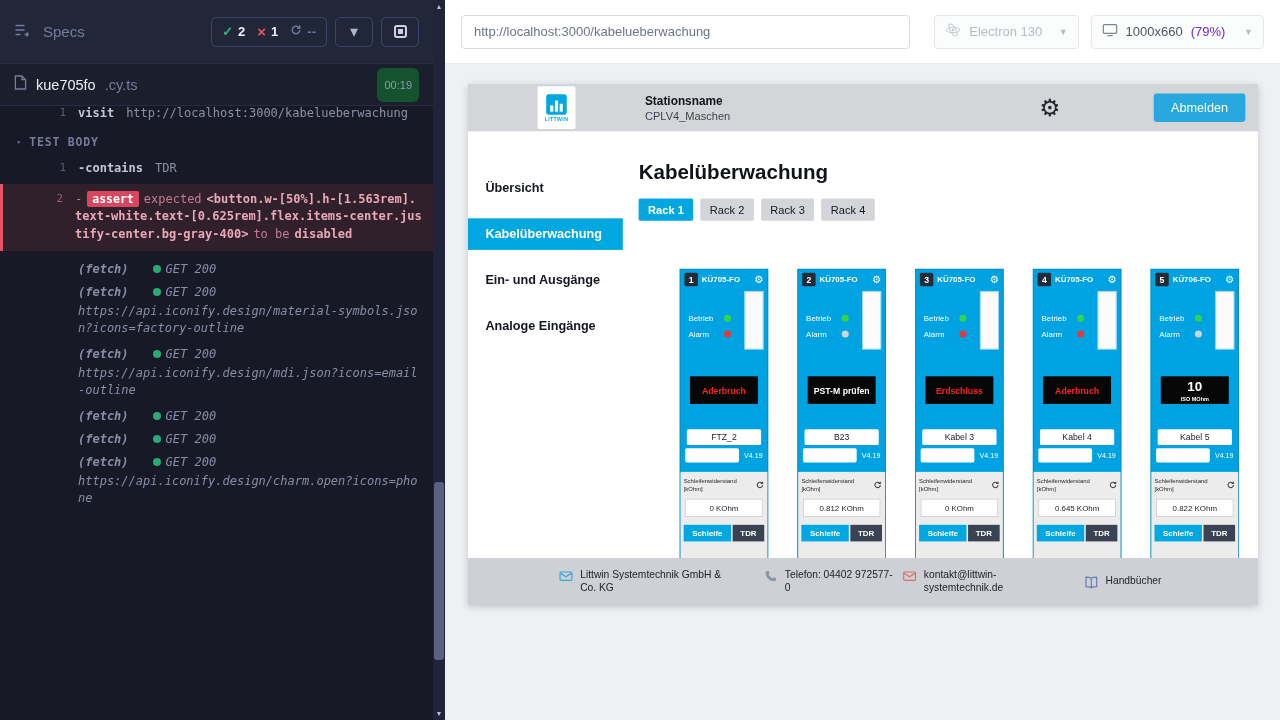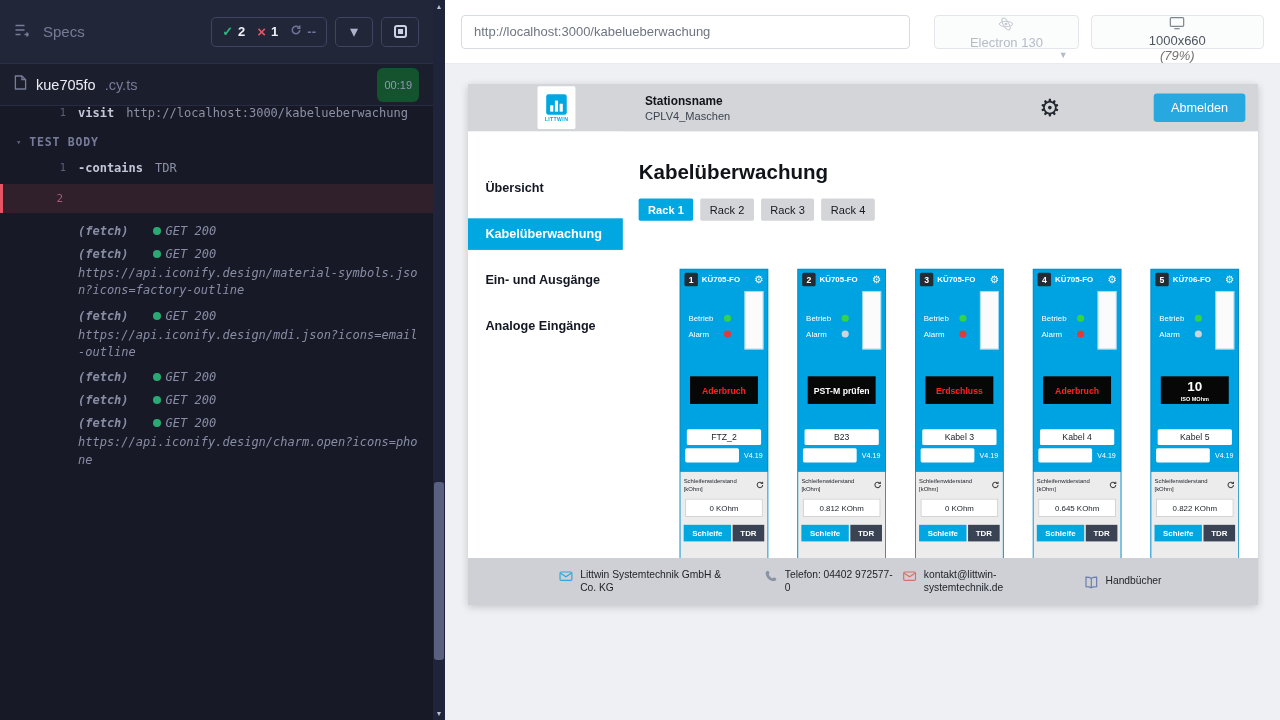"Electron 130" .select { flex-direction: column -> none; gap: none -> 8px }
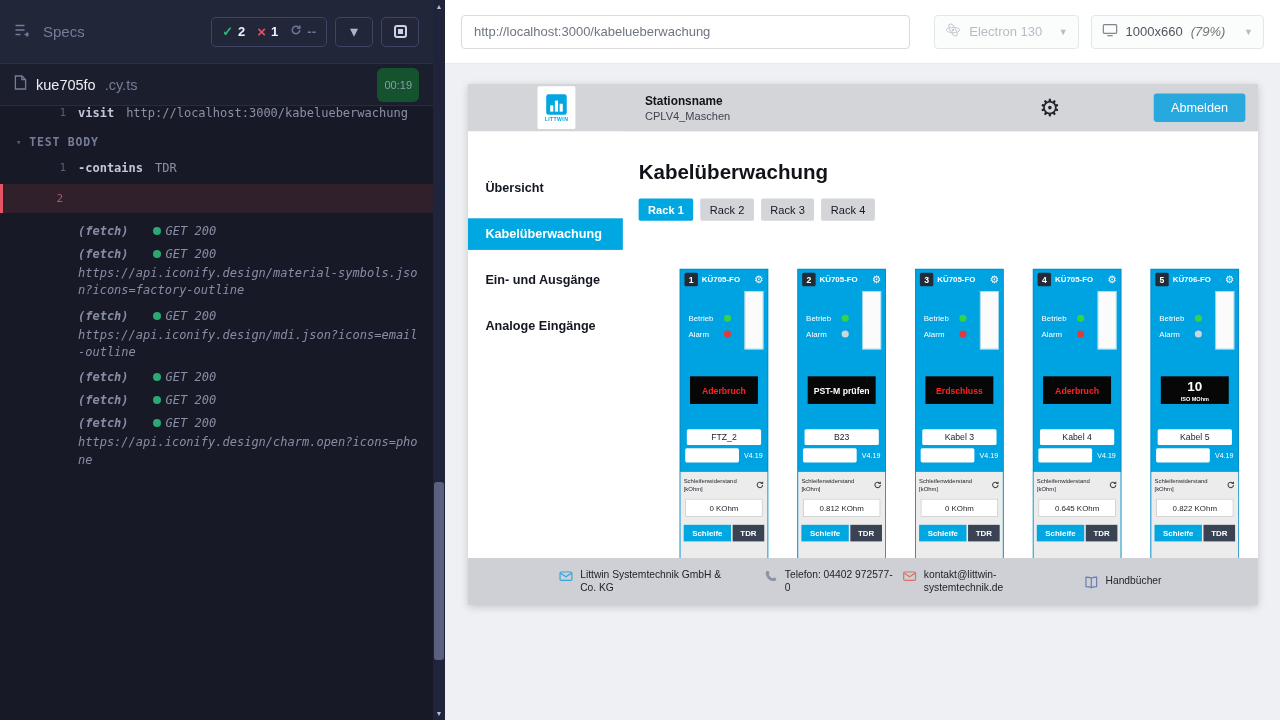"(79%)" .zoom { color: #737373 -> #6d28d9; font-style: italic -> none }
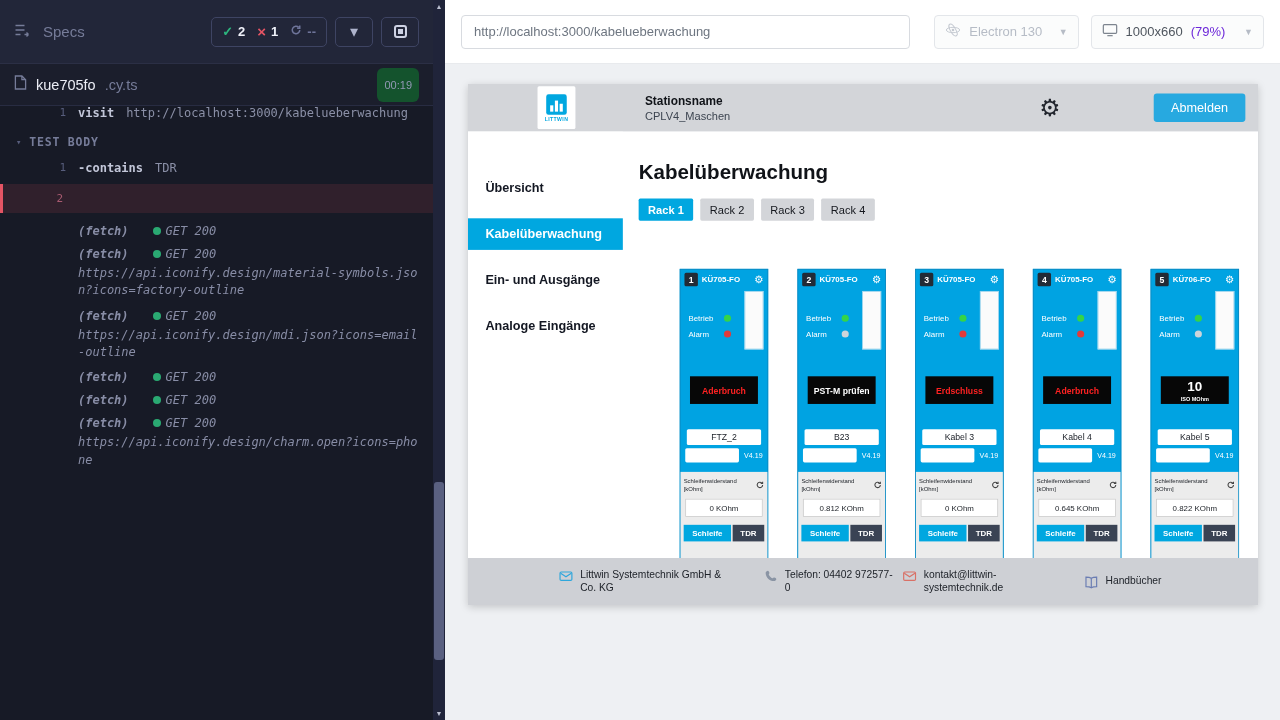"- assert expected" div.lbody { html: none -> <div> <span>-</span><span>assert</span><span>expected</span><span>&lt;button.w-[50%].h-[1.563rem].text-white.text-[0.625rem].flex.items-center.justify-center.bg-gray-400&gt;</span><span>to be</span><span>disabled</span> </div> }
